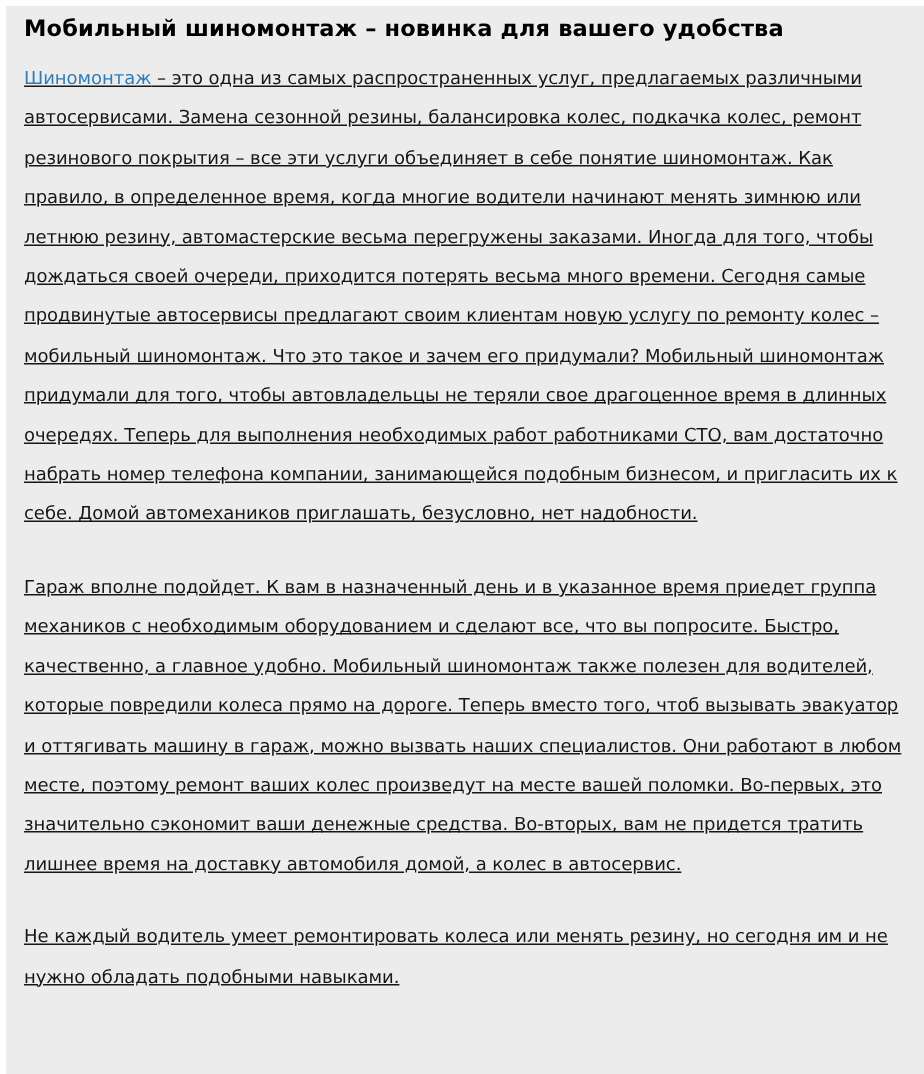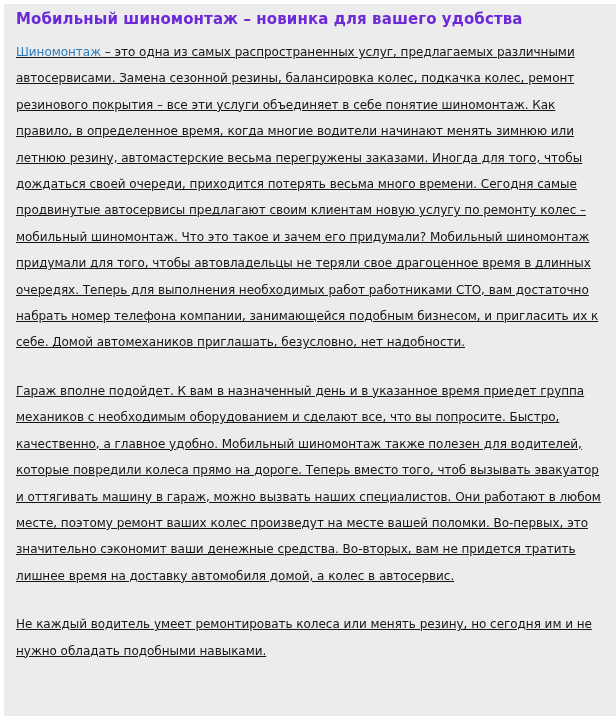"Мобильный шиномонтаж – новинка для" .article-title { color: #6d28d9 -> #000000 }
